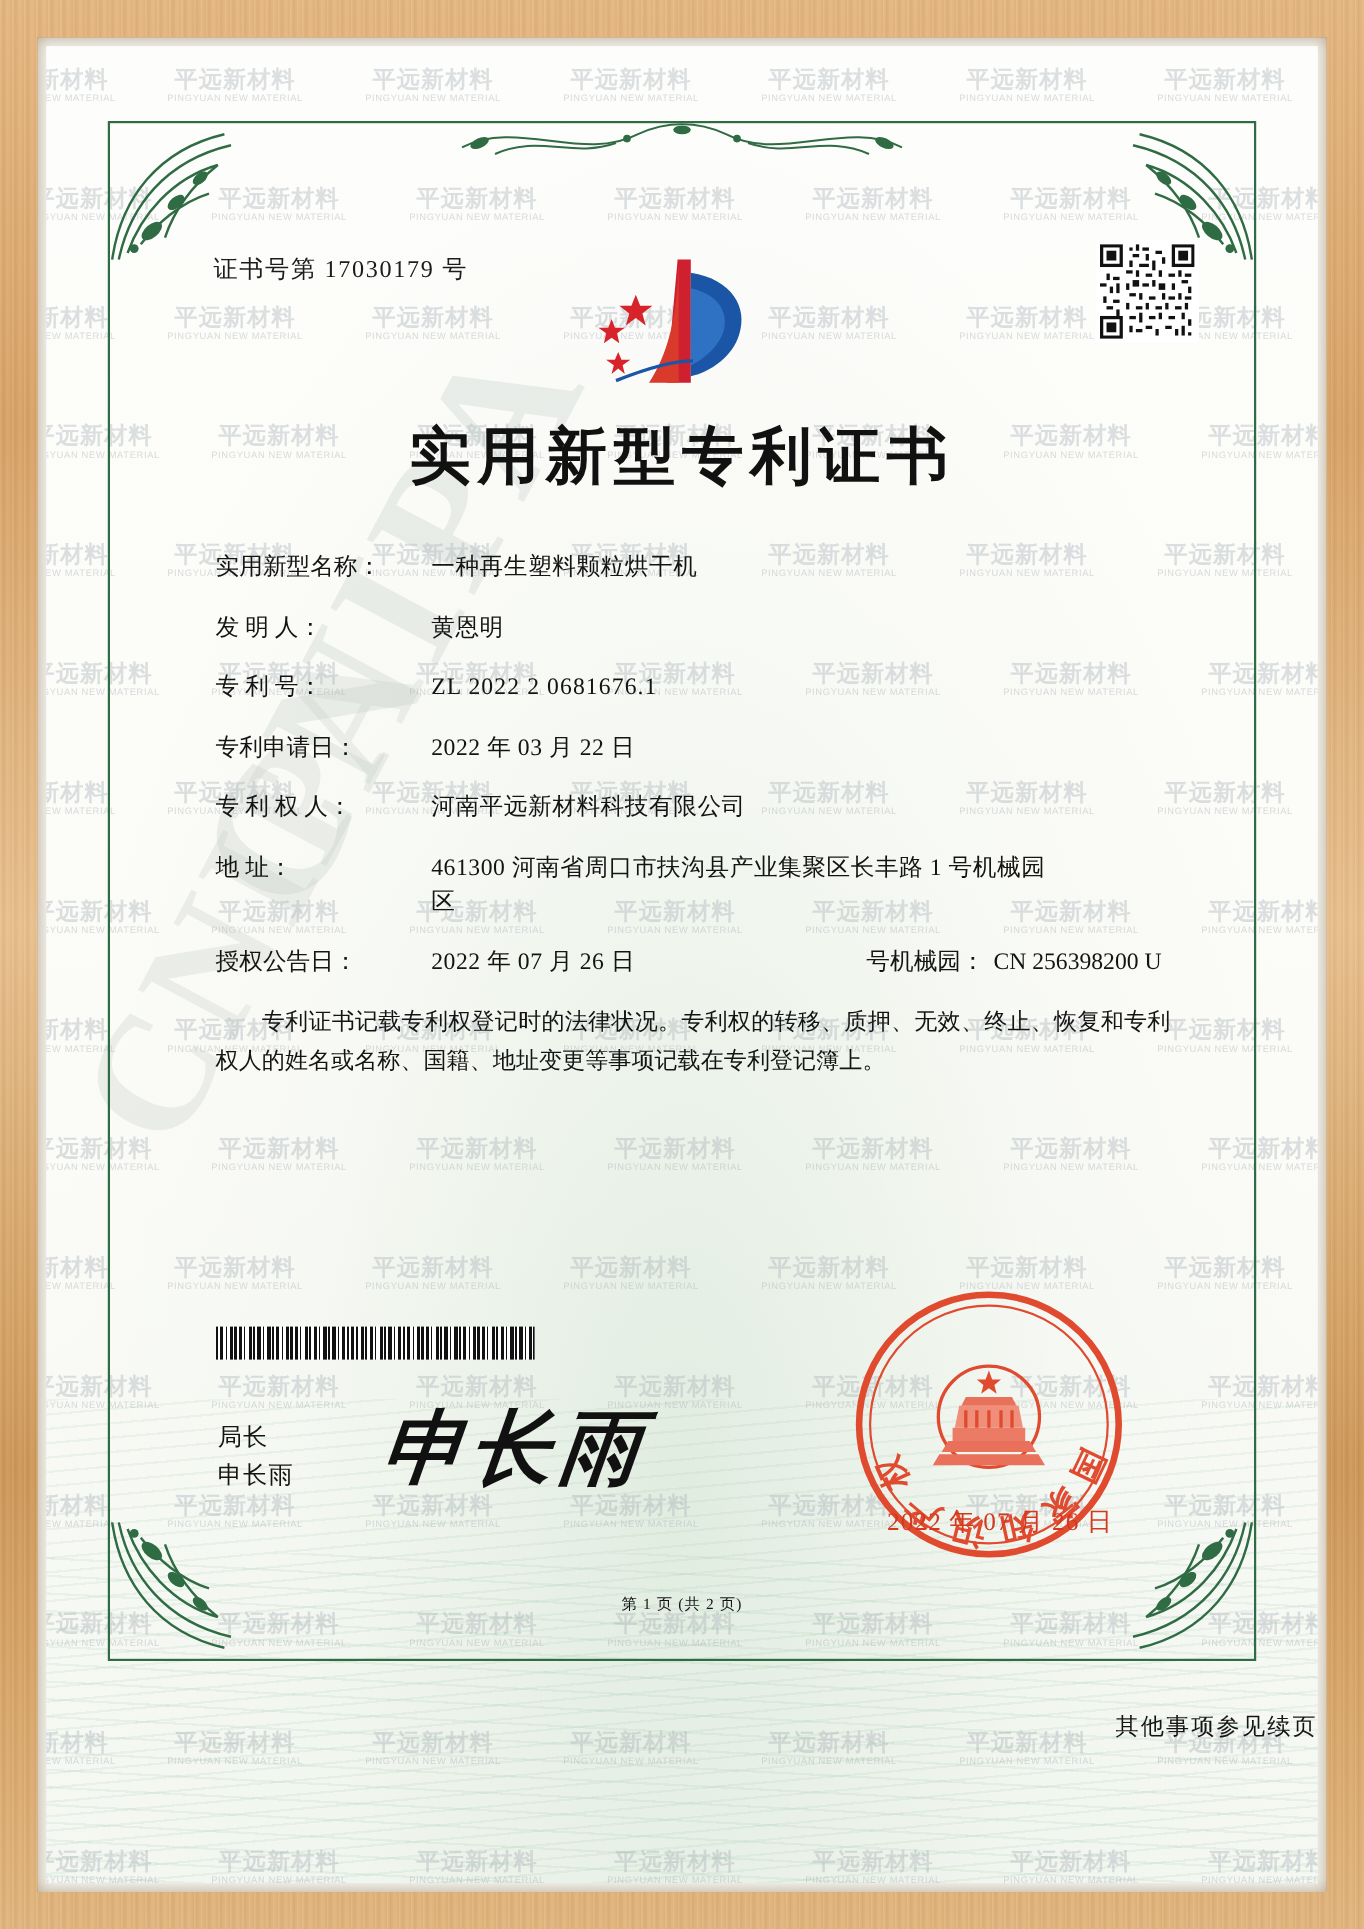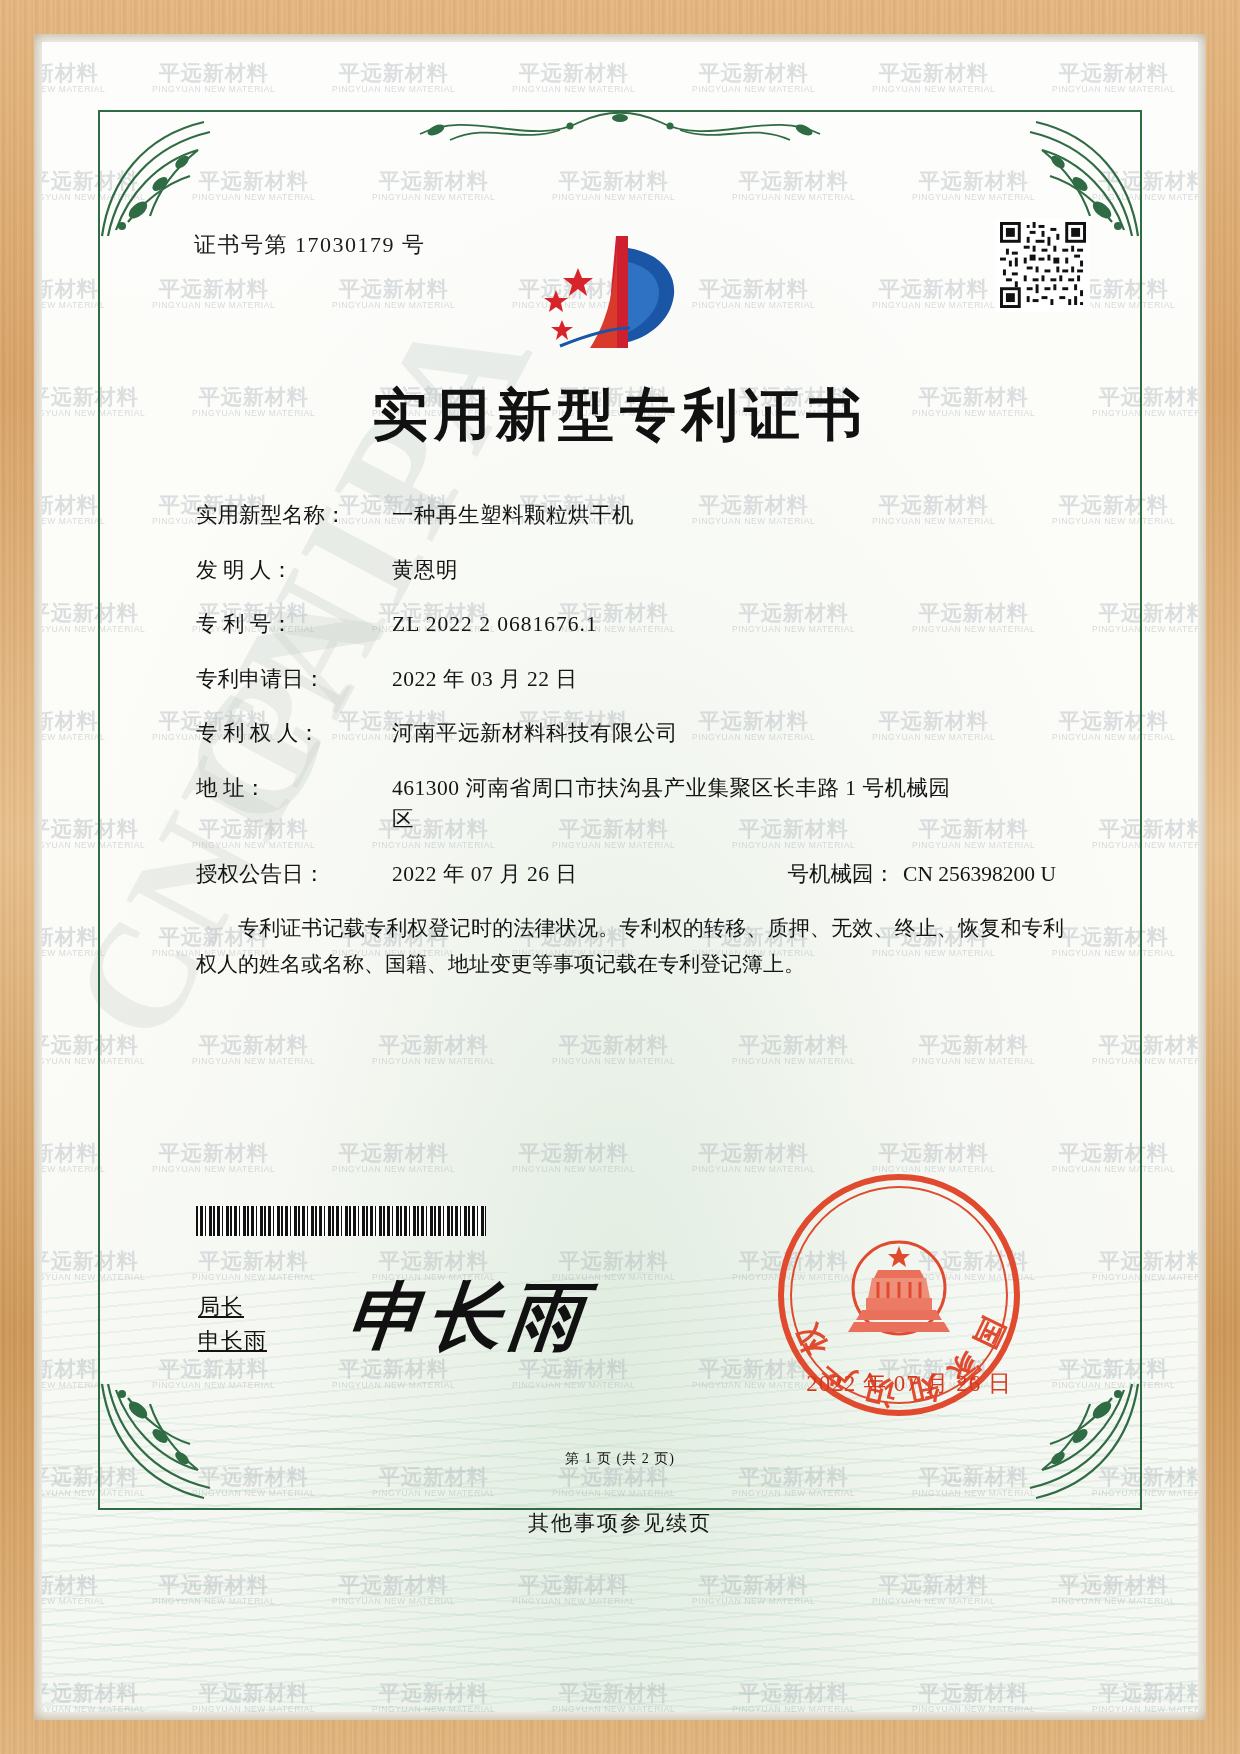"局长" .sig-label { text-decoration: underline -> none }
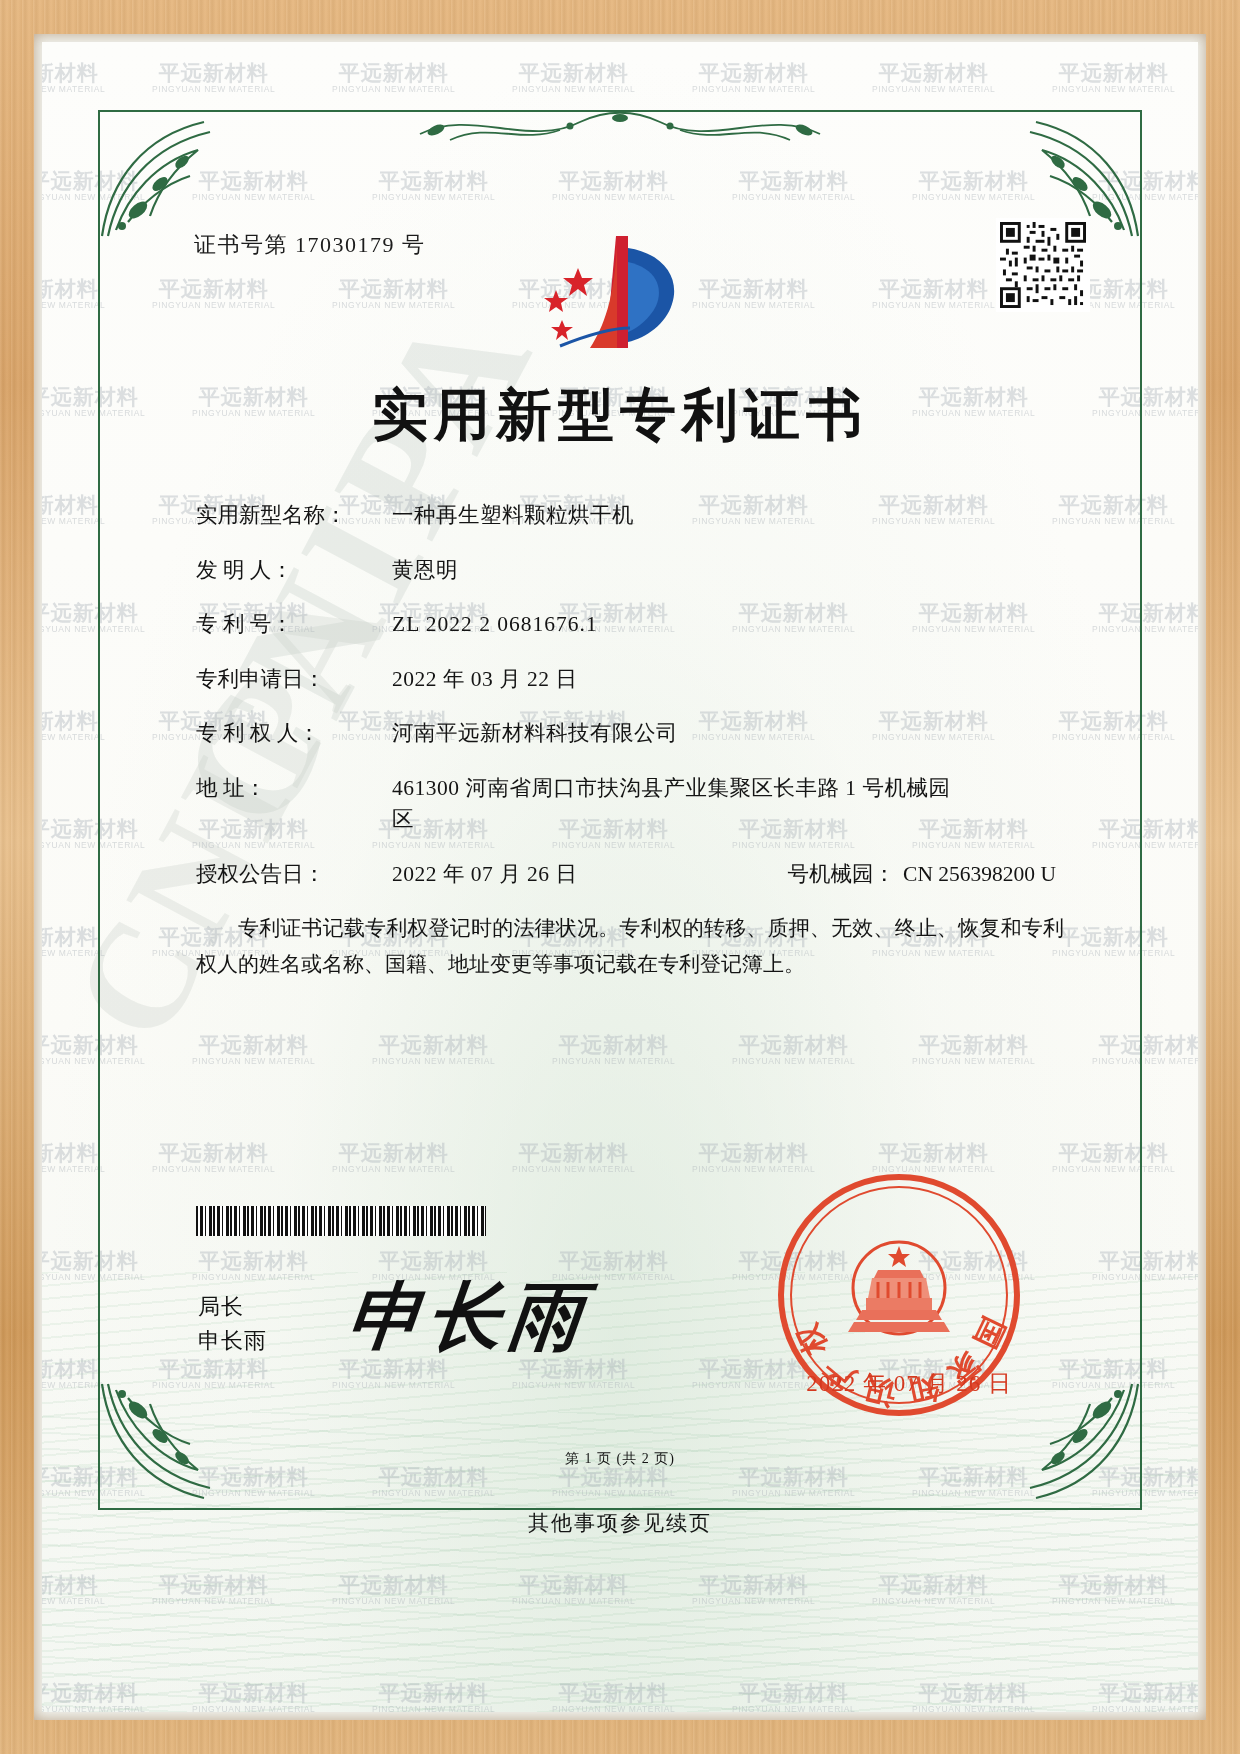"其他事项参见续页" .footer-note { text-align: center -> right; top: 1467px -> 1513px }
